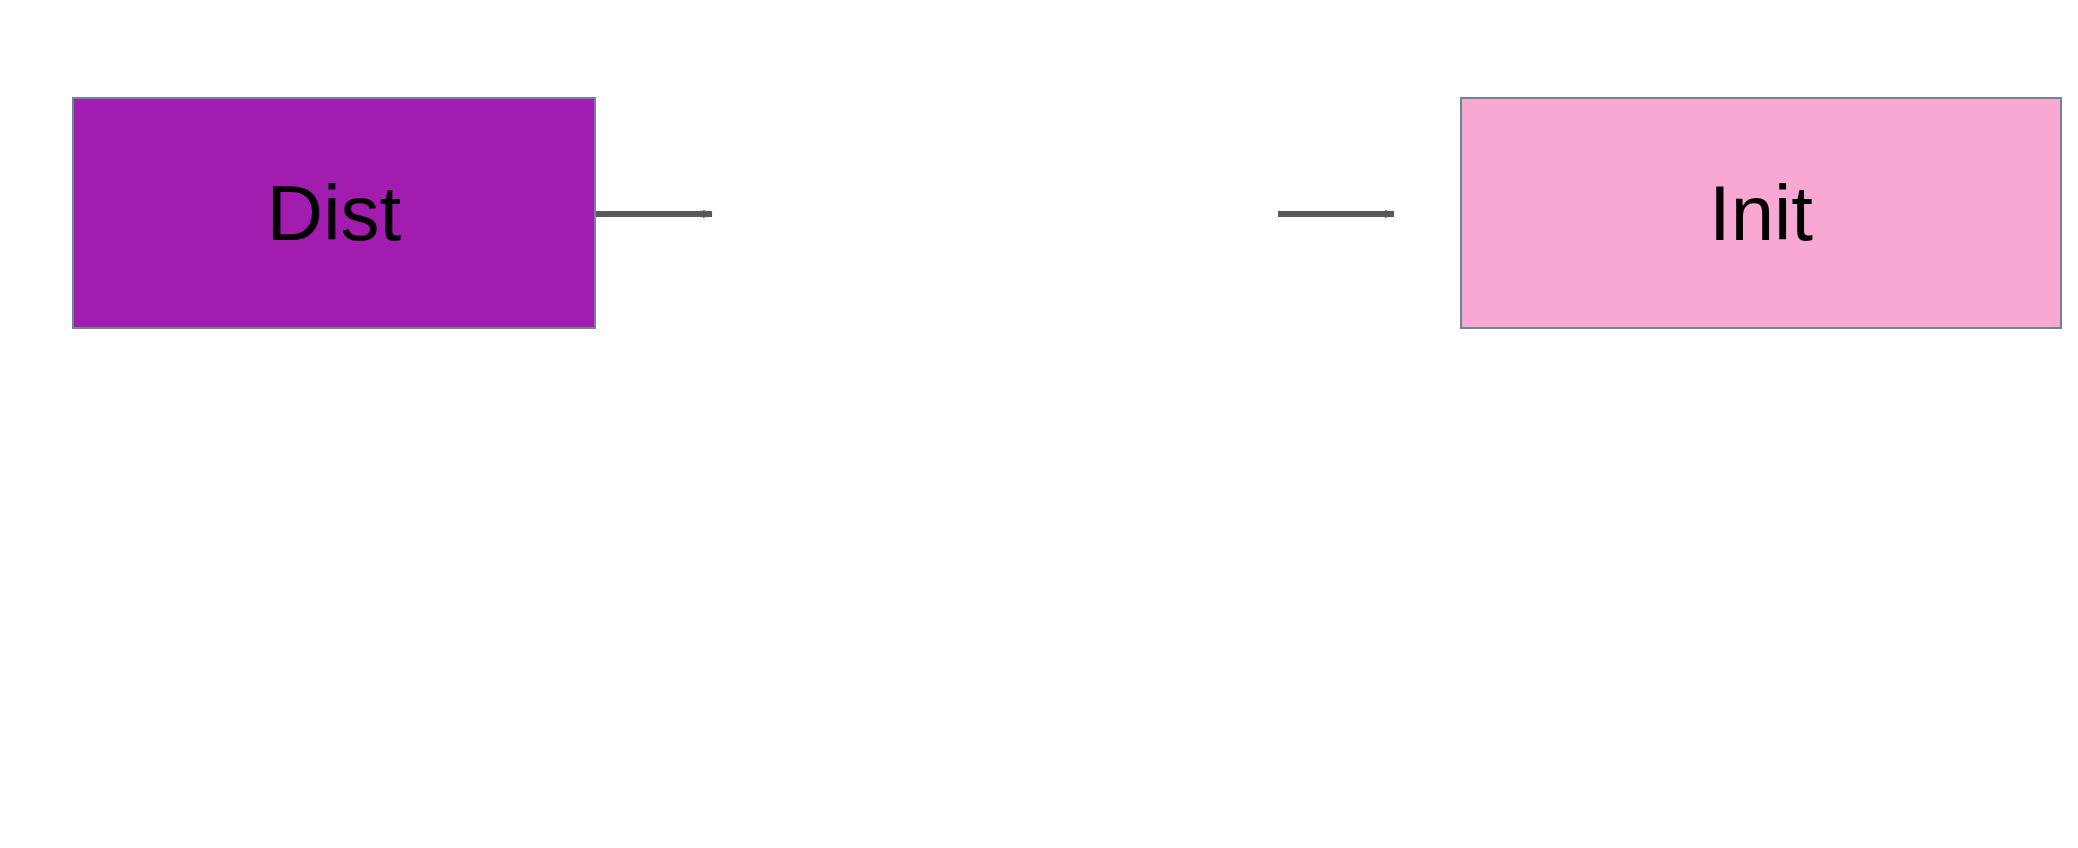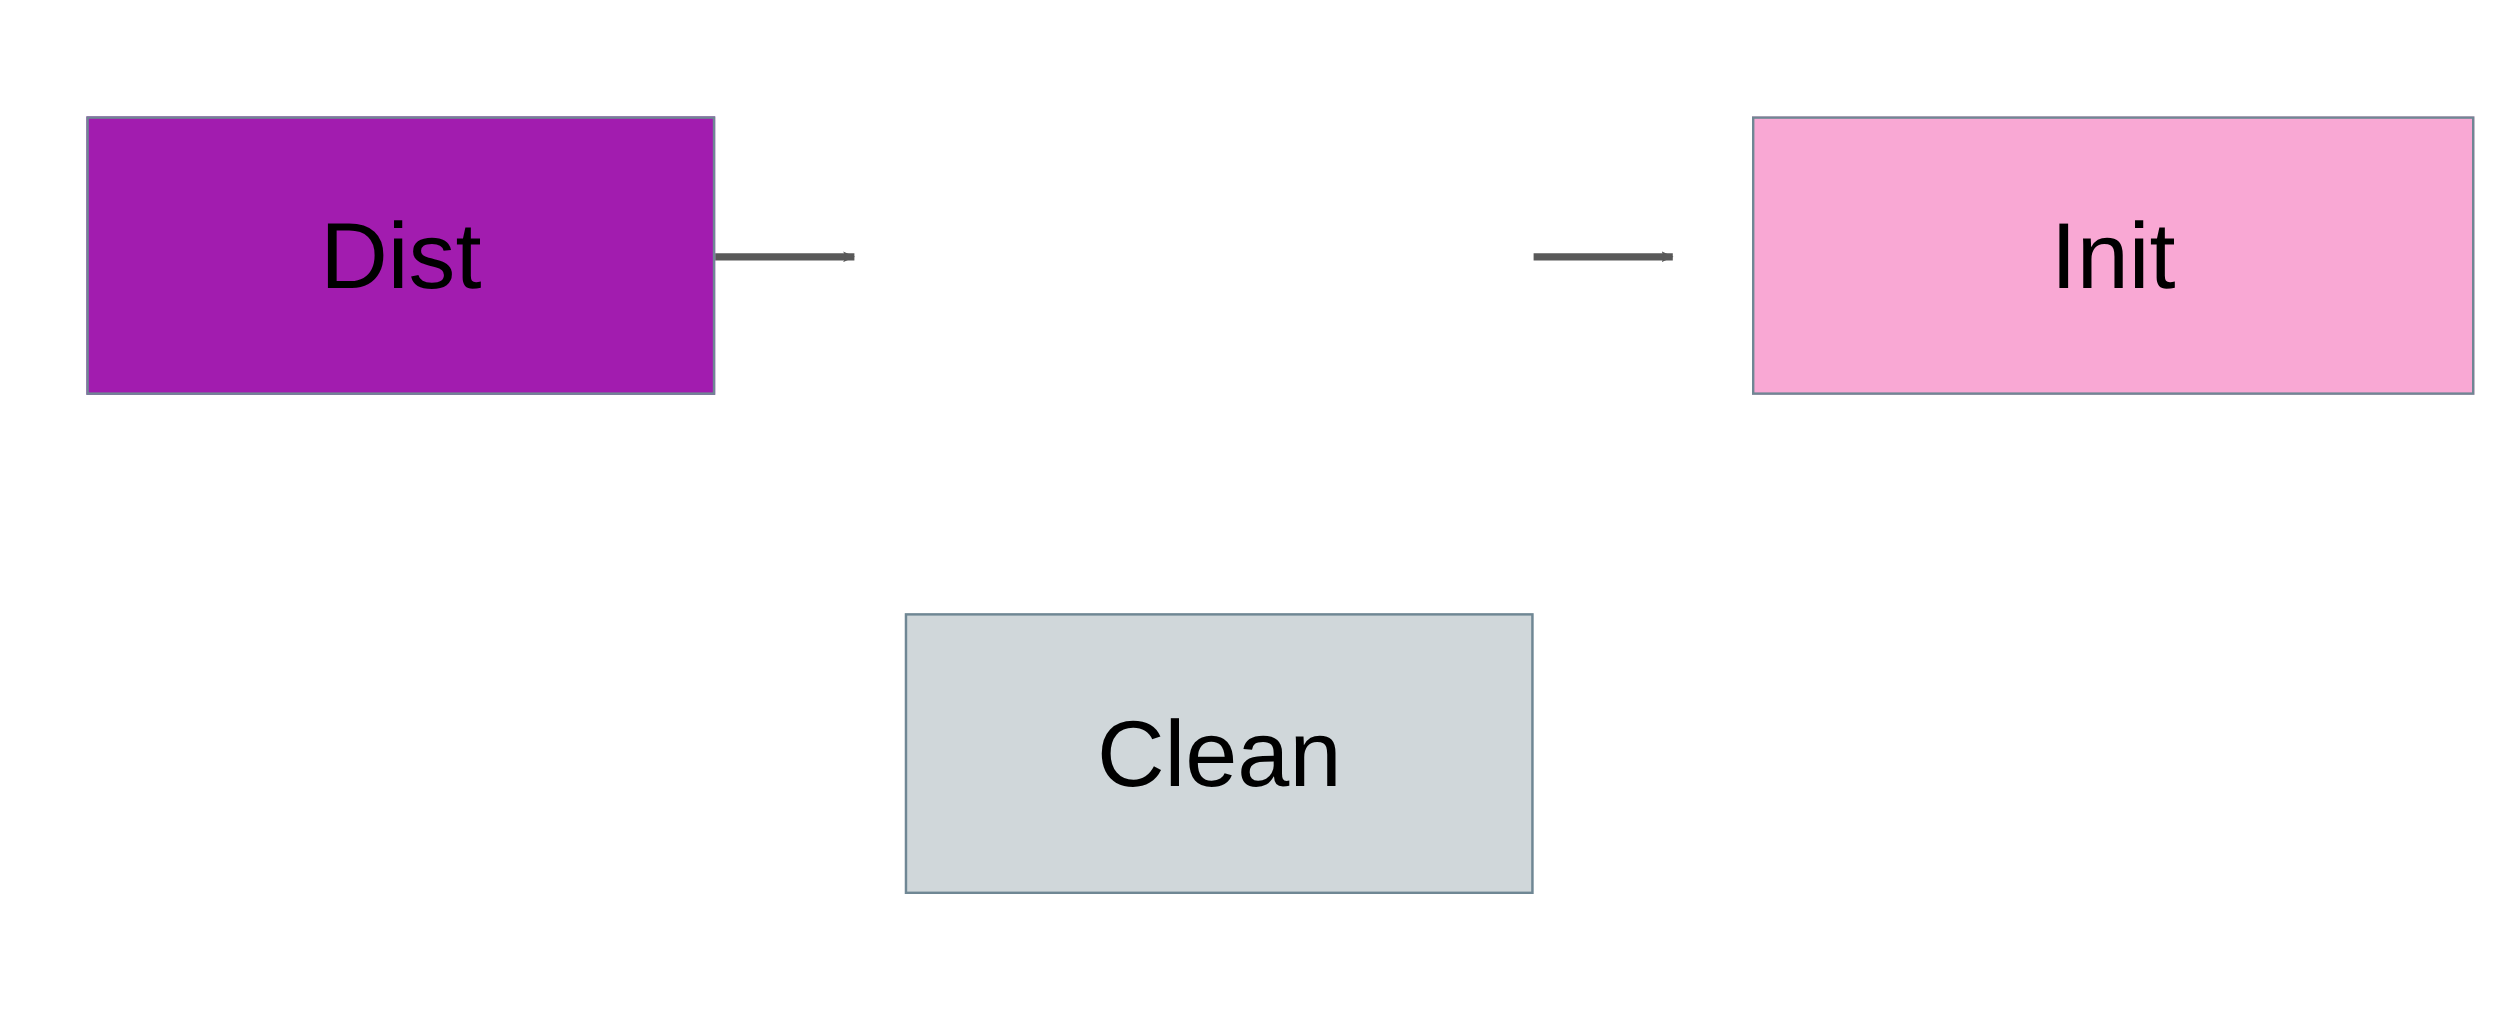"Clean" div.node { html: <div> <span>Clean</span> </div> -> none }
